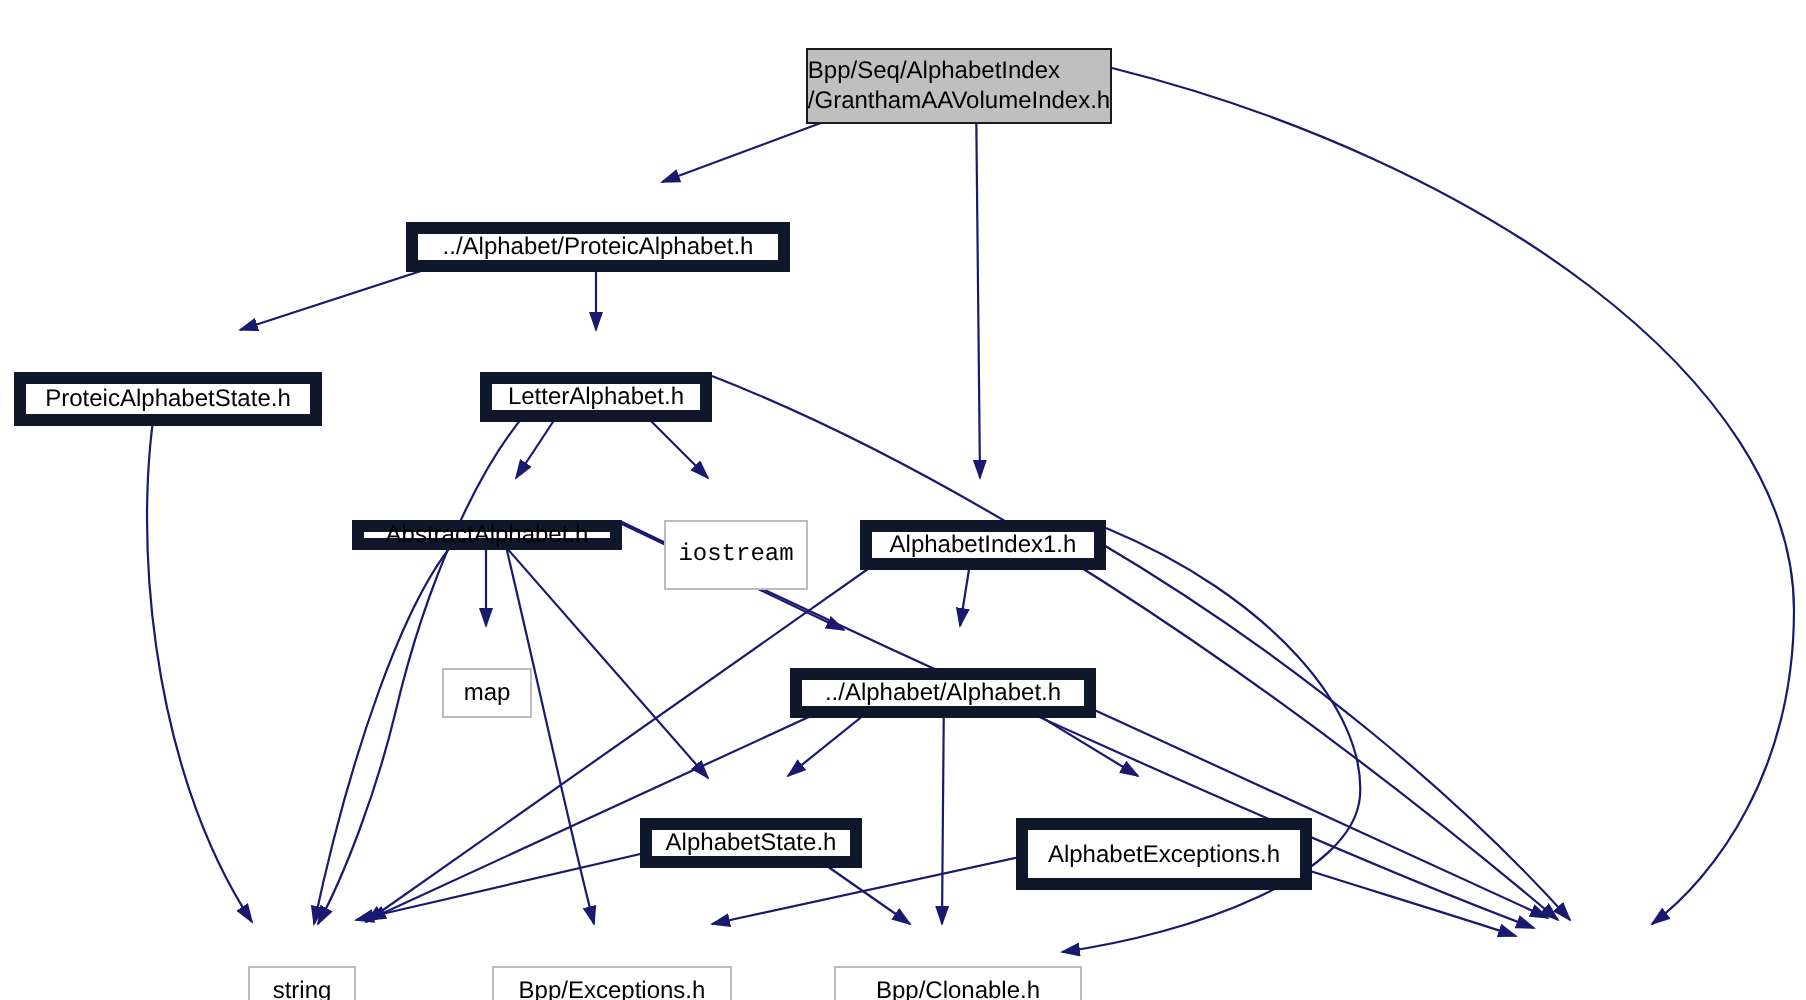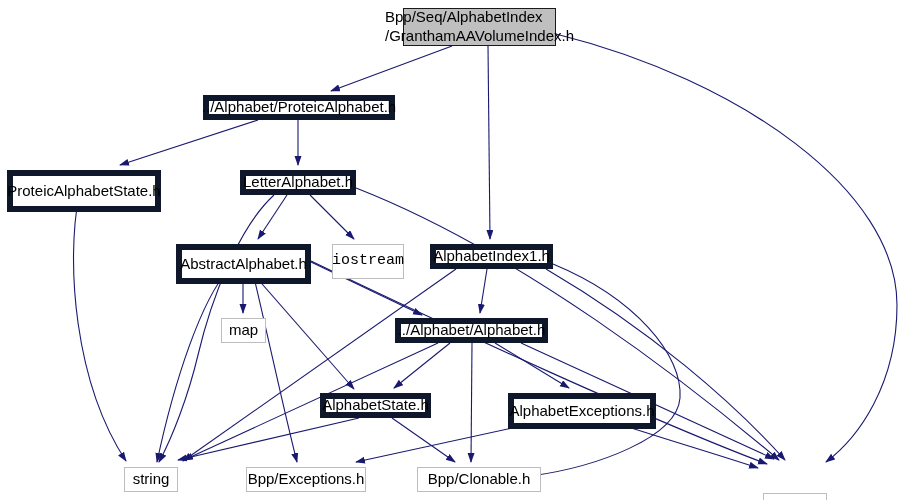"Bpp/Seq/AlphabetIndex" .node { font-size: 15px -> 12px; margin-top: none -> 16px }
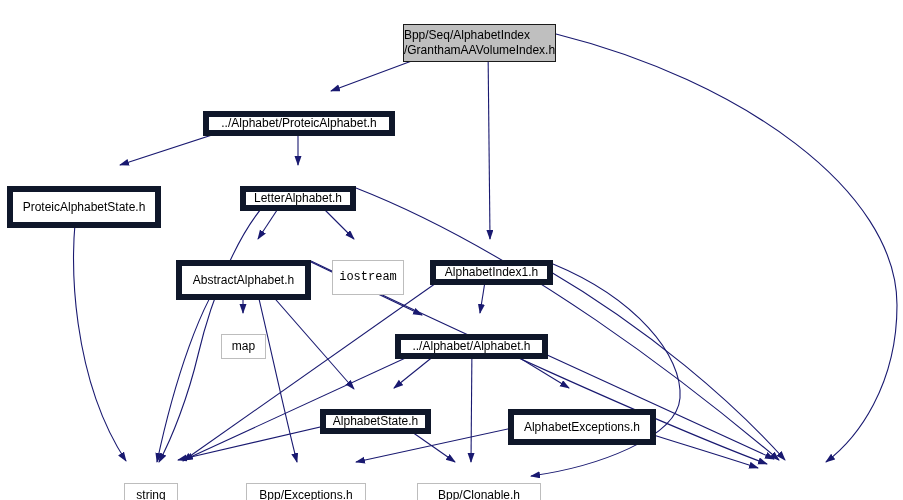"ProteicAlphabetState.h" div.node { height: 42px -> 27px }
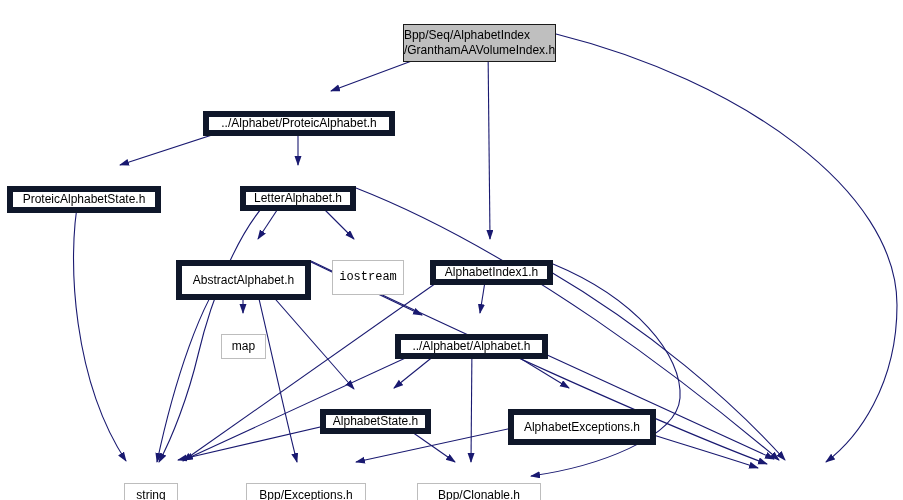"AbstractAlphabet.h" div.node { height: 40px -> 15px }
